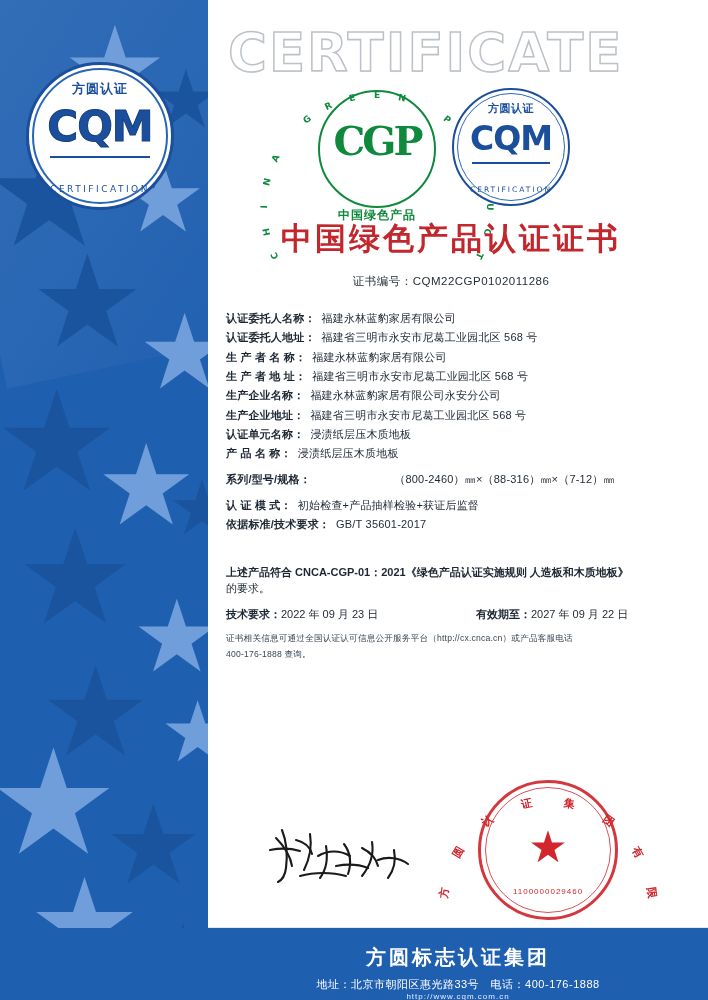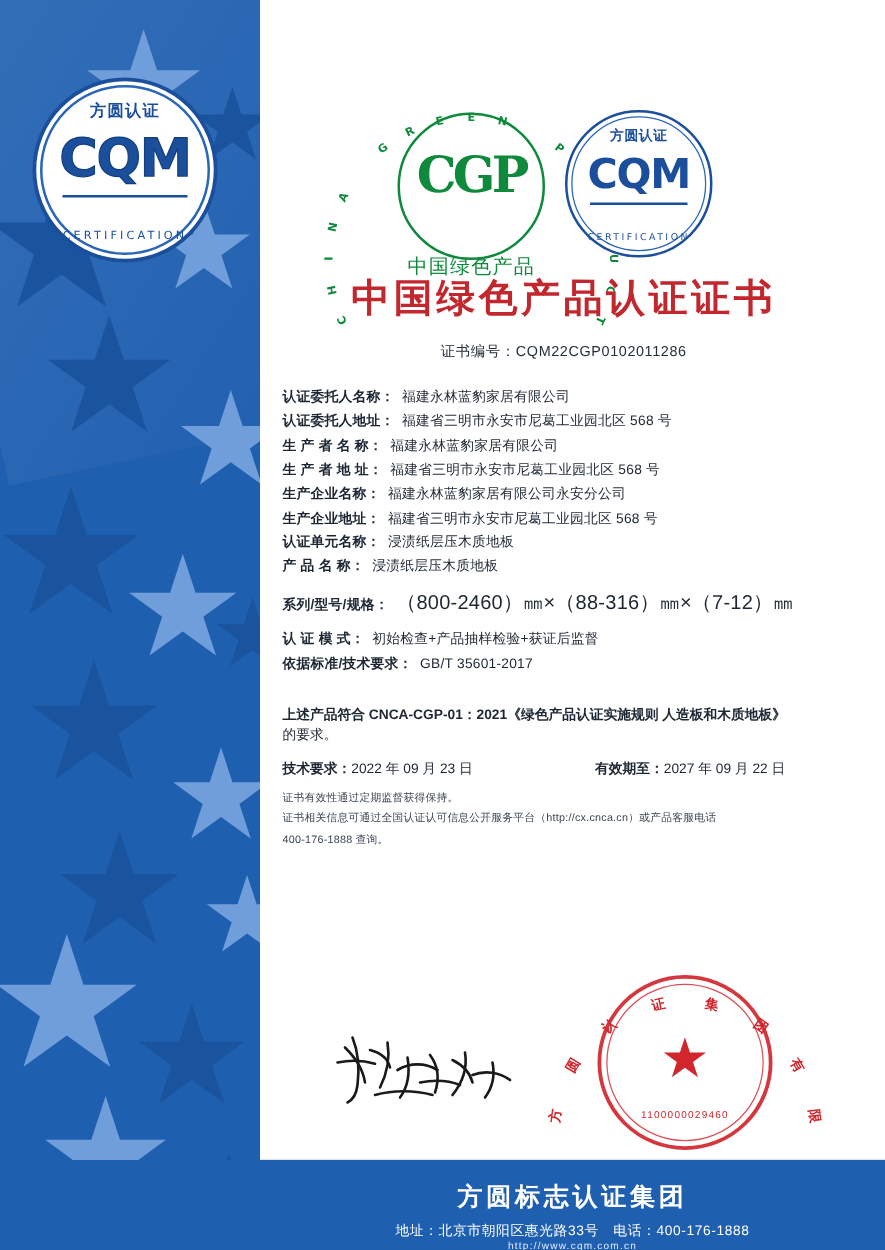"CERTIFICATE" div.cert-word { html: none -> <div>CERTIFICATE</div> }
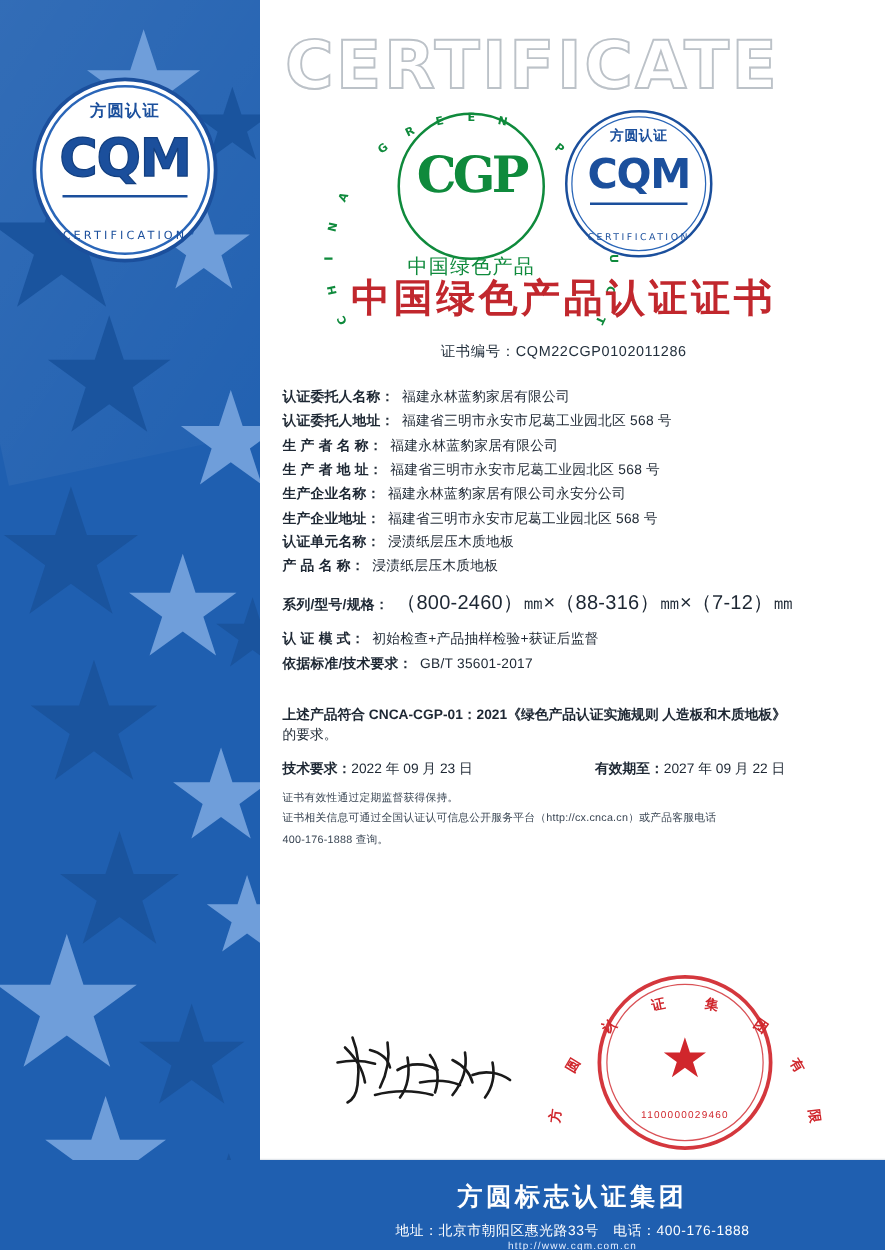"中国绿色产品" .green-logo .g-cn { font-size: 16px -> 12px; font-weight: normal -> bold }
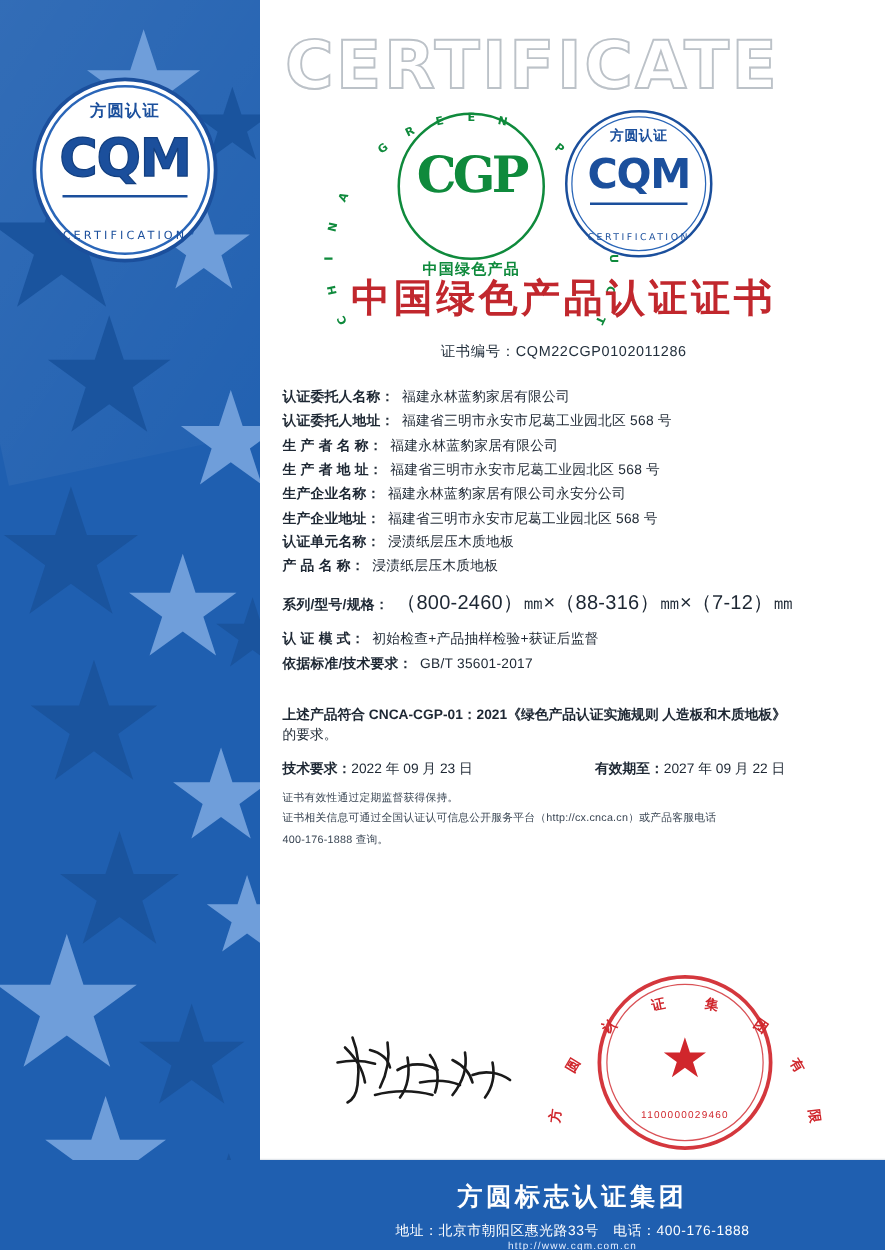"（800-2460）㎜×（88-316）㎜×（7-12）㎜" .spec-row .fvalue { font-size: 16px -> 11px; text-align: none -> center }
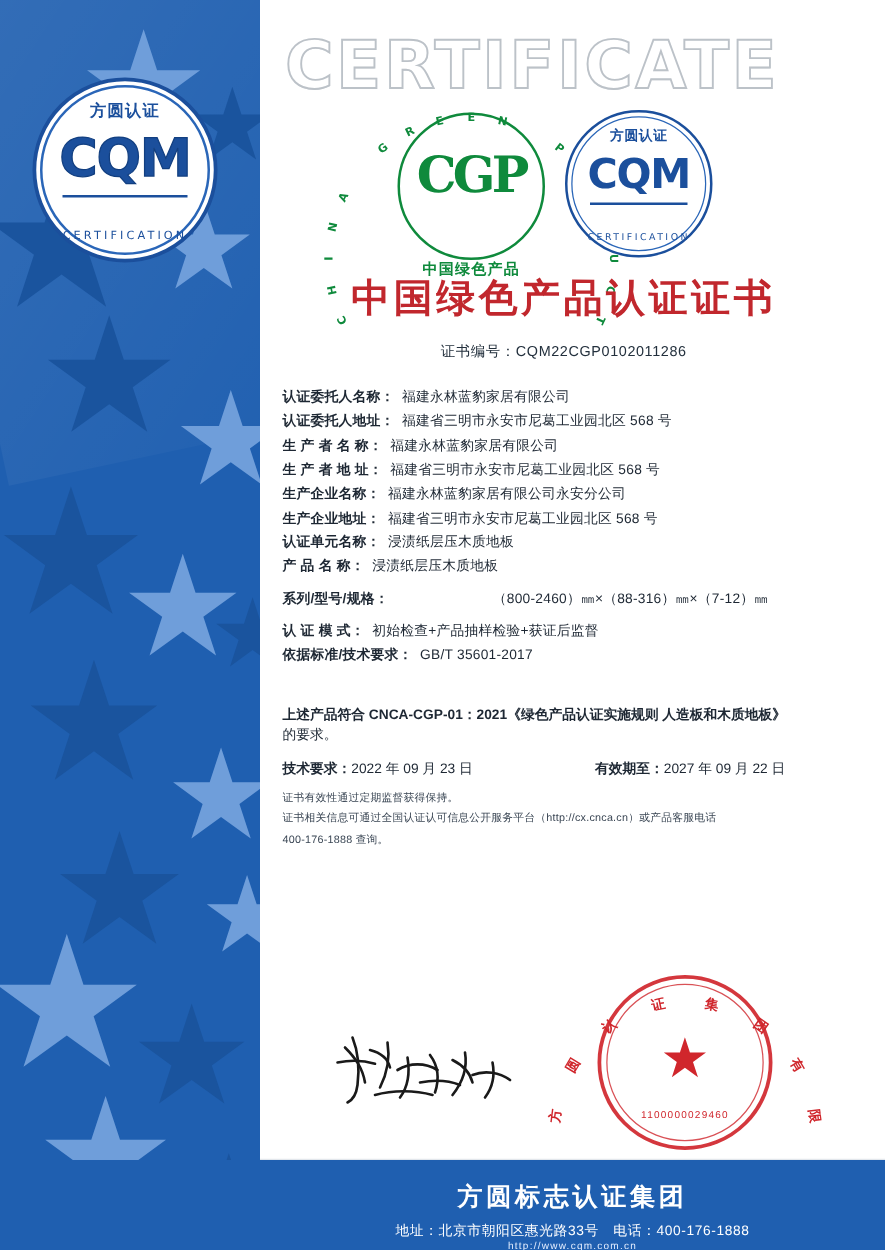"证书有效性通过定期监督获得保持。" div { html: <div>证书有效性通过定期监督获得保持。</div> -> none }
